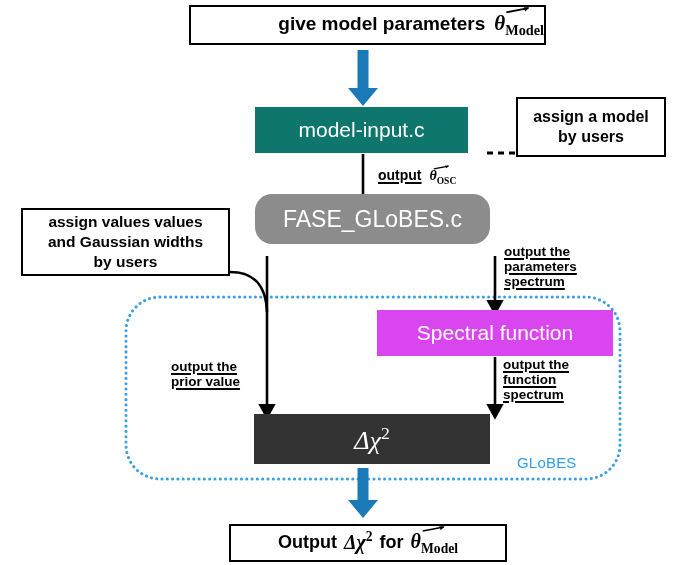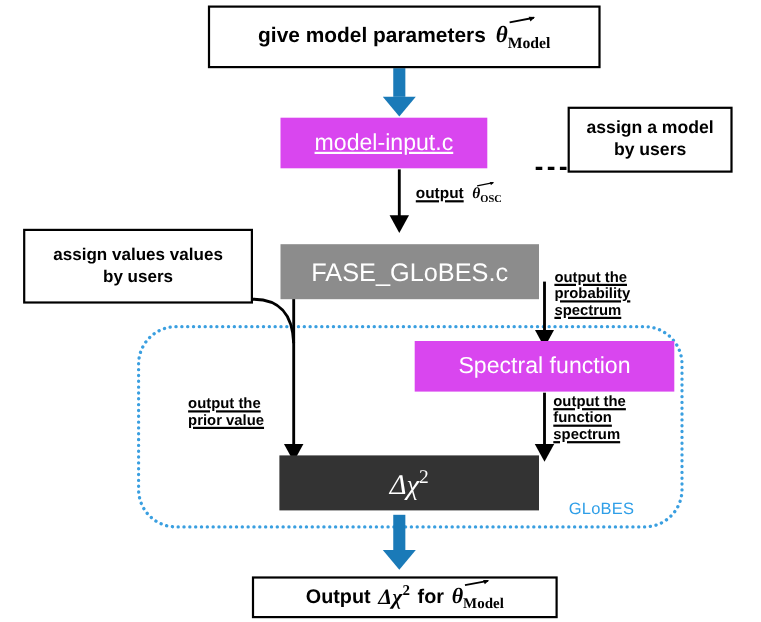"give model parameters" div.box { height: 57px -> 40px; justify-content: none -> flex-end }
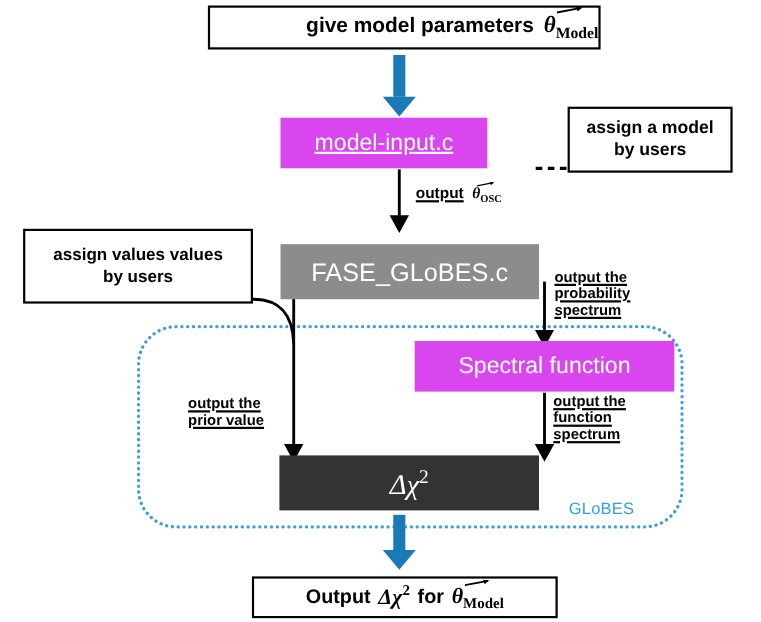"model-input.c" div.box { background: #d946ef -> #0f766e; text-decoration: underline -> none; width: 188px -> 213px }
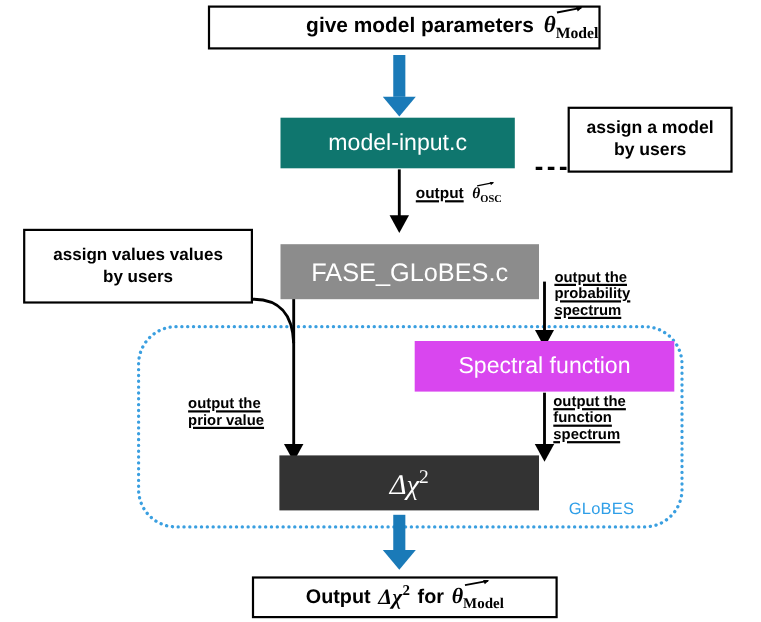"FASE_GLoBES.c" div.box { border-radius: none -> 17px; top: 222px -> 194px }
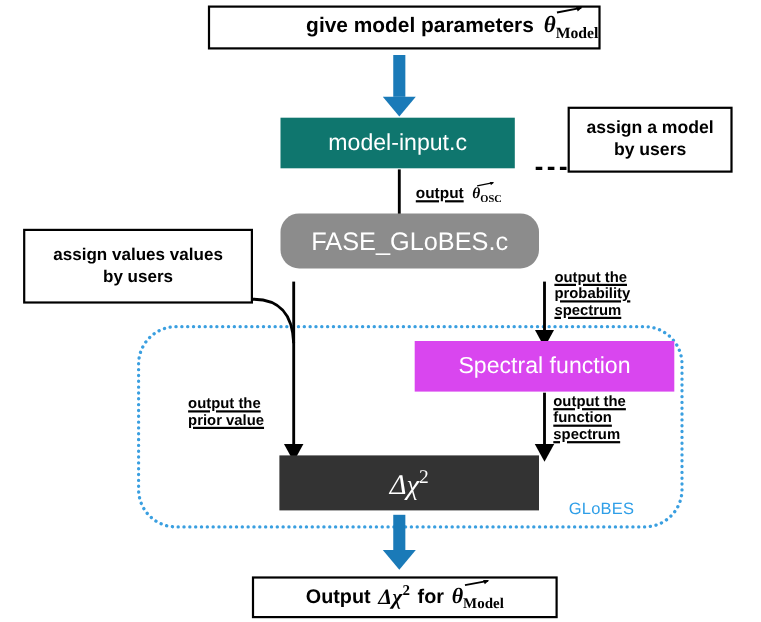"and Gaussian widths" span { html: none -> <span>and Gaussian widths</span> }
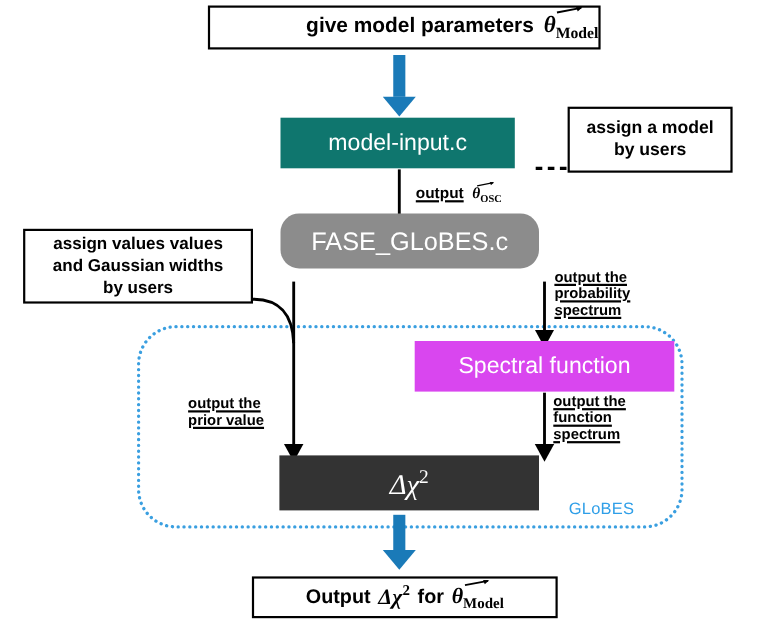"probability" span.u { text: probability -> parameters }
